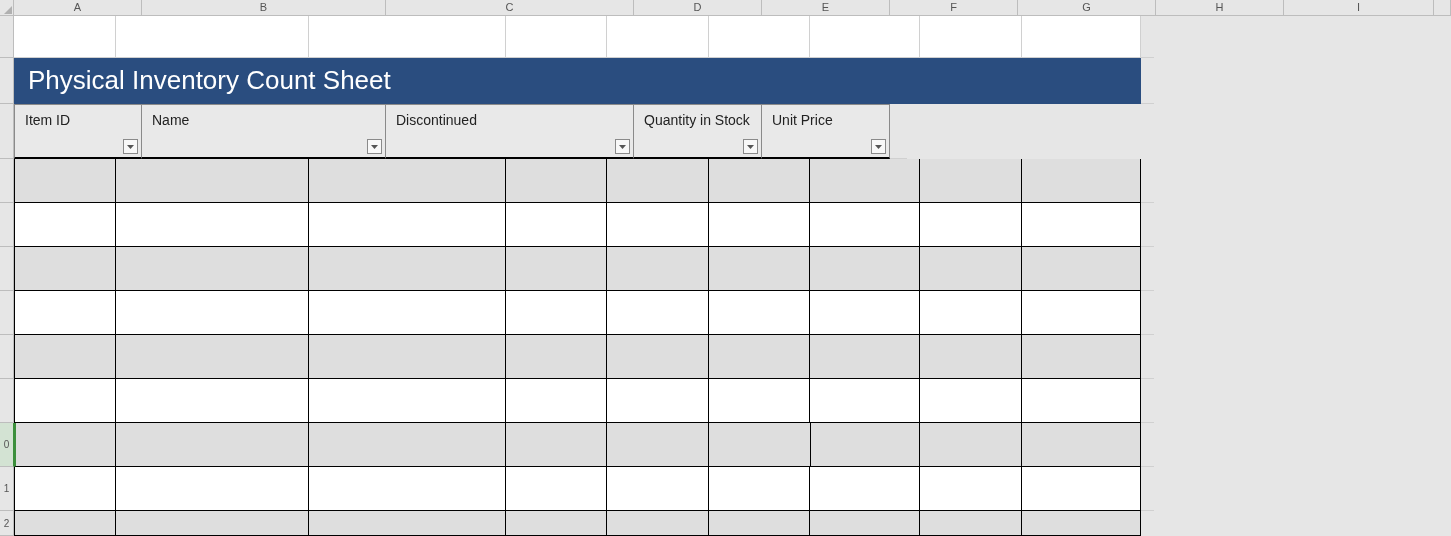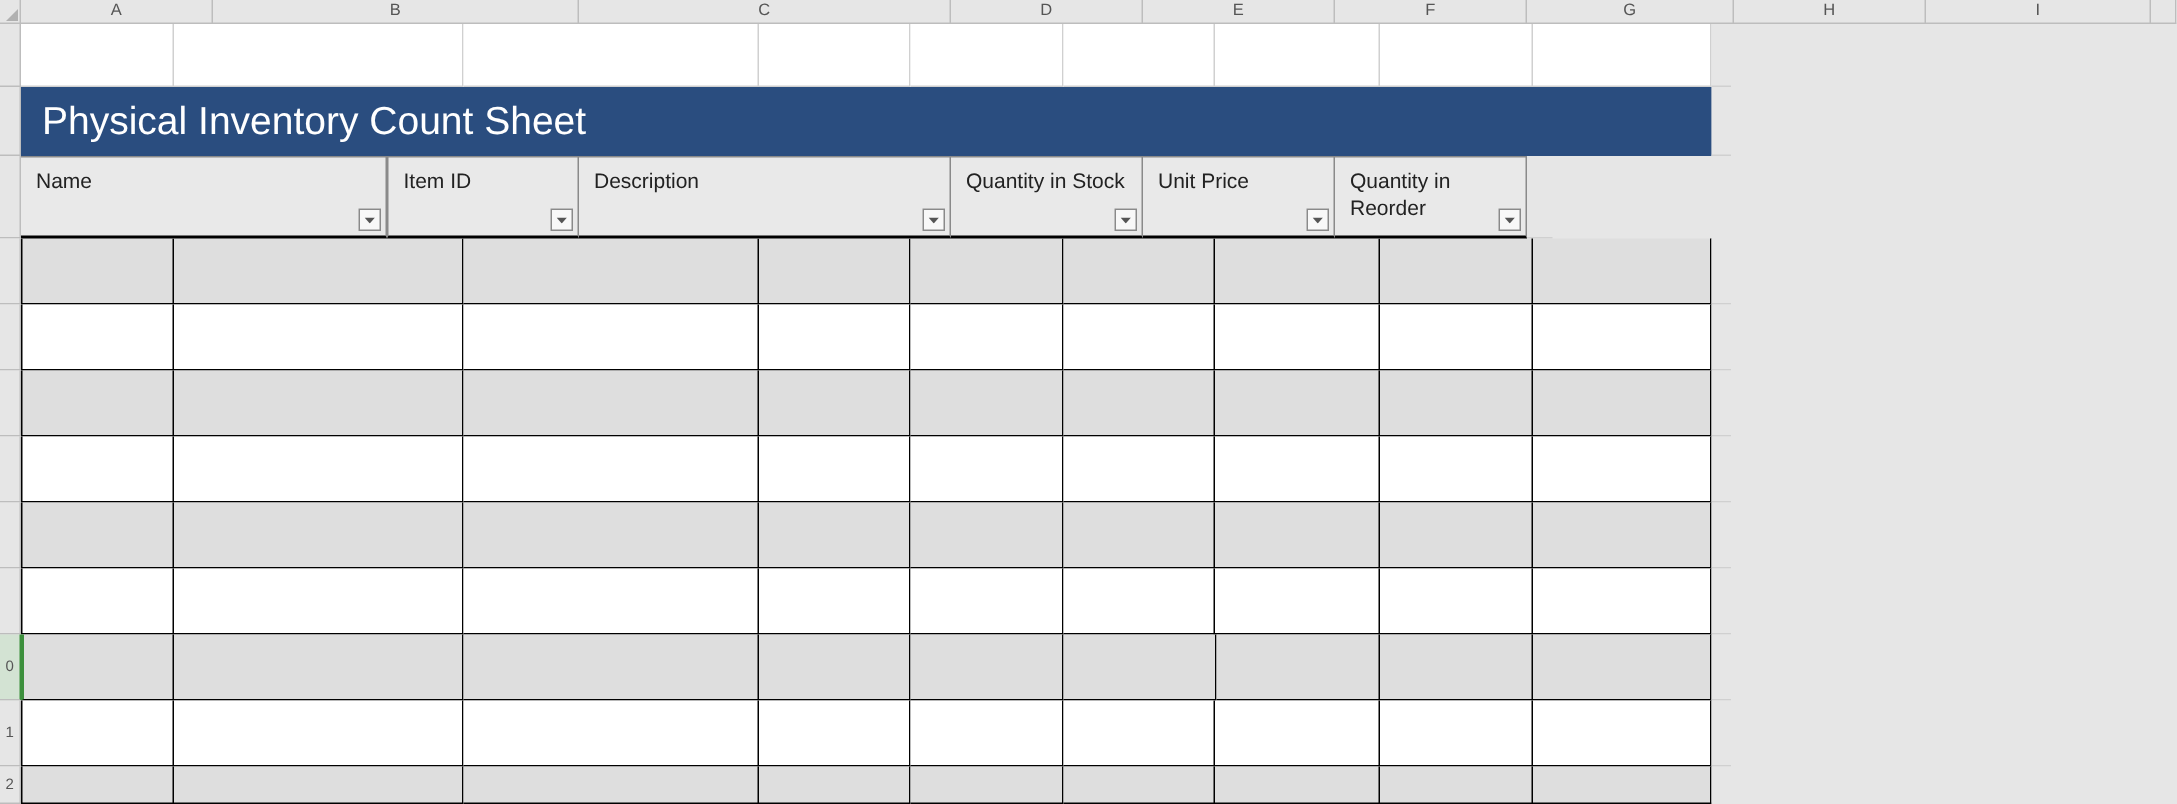"Name" div.th { order: before "Item ID" -> after "Item ID" }
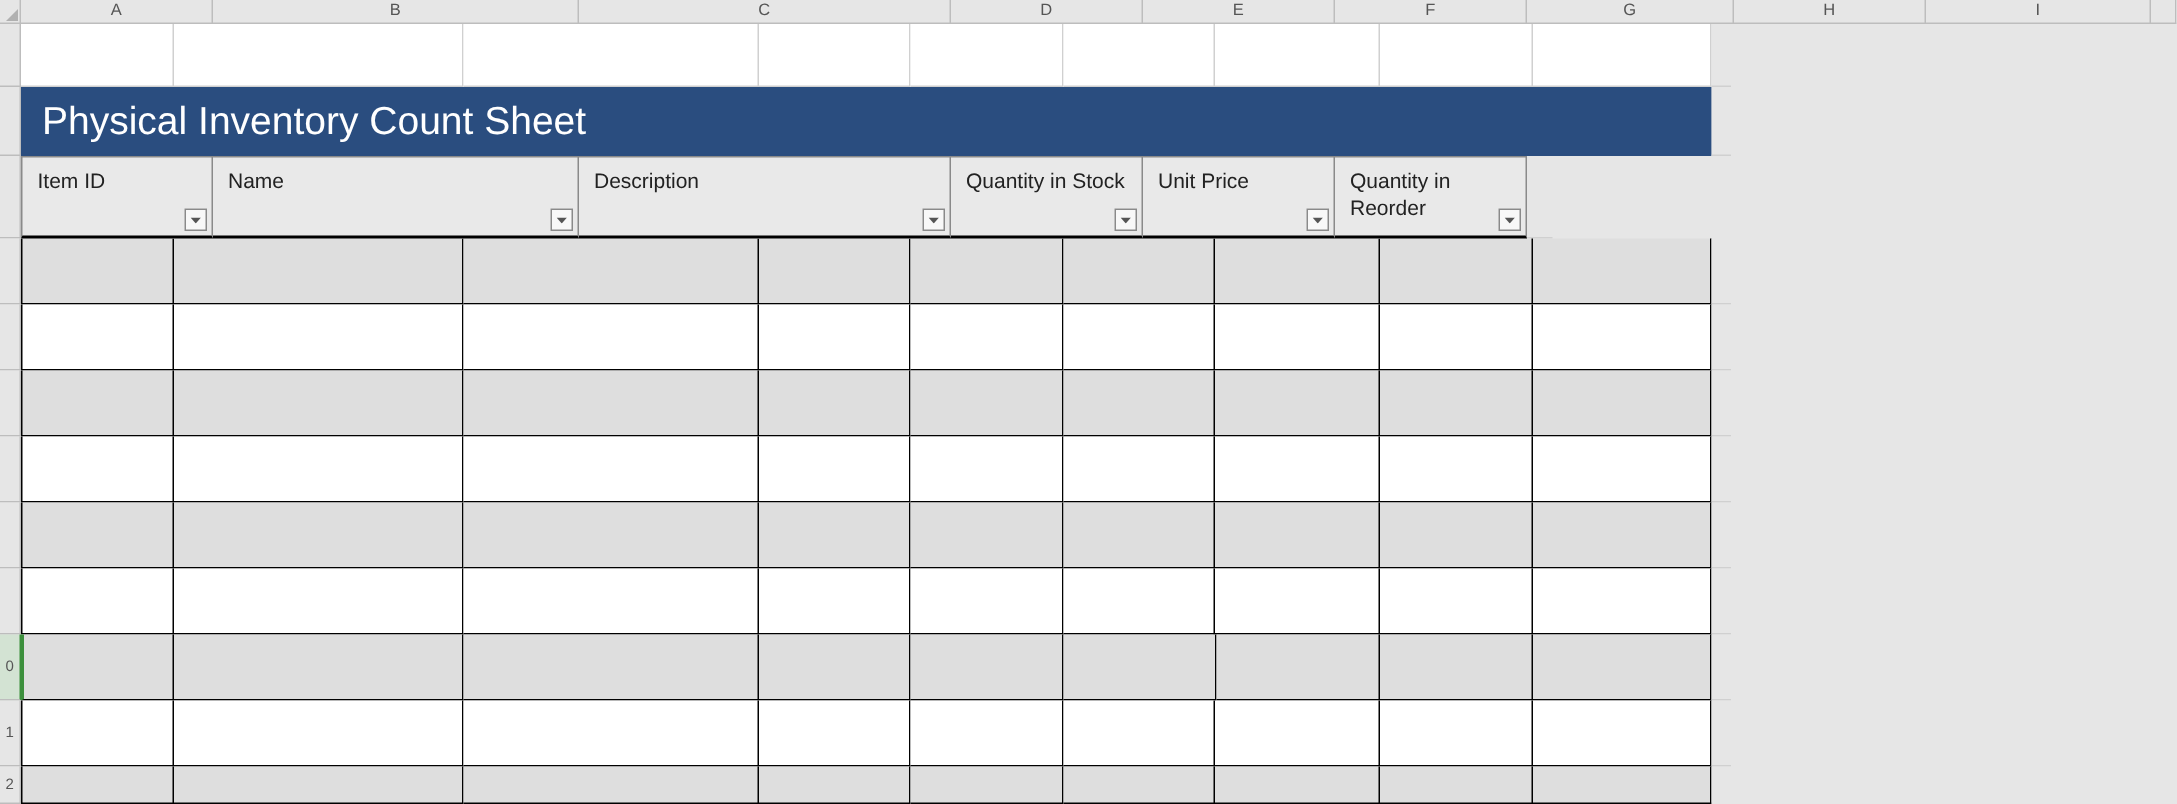"Description" span { text: Description -> Discontinued }
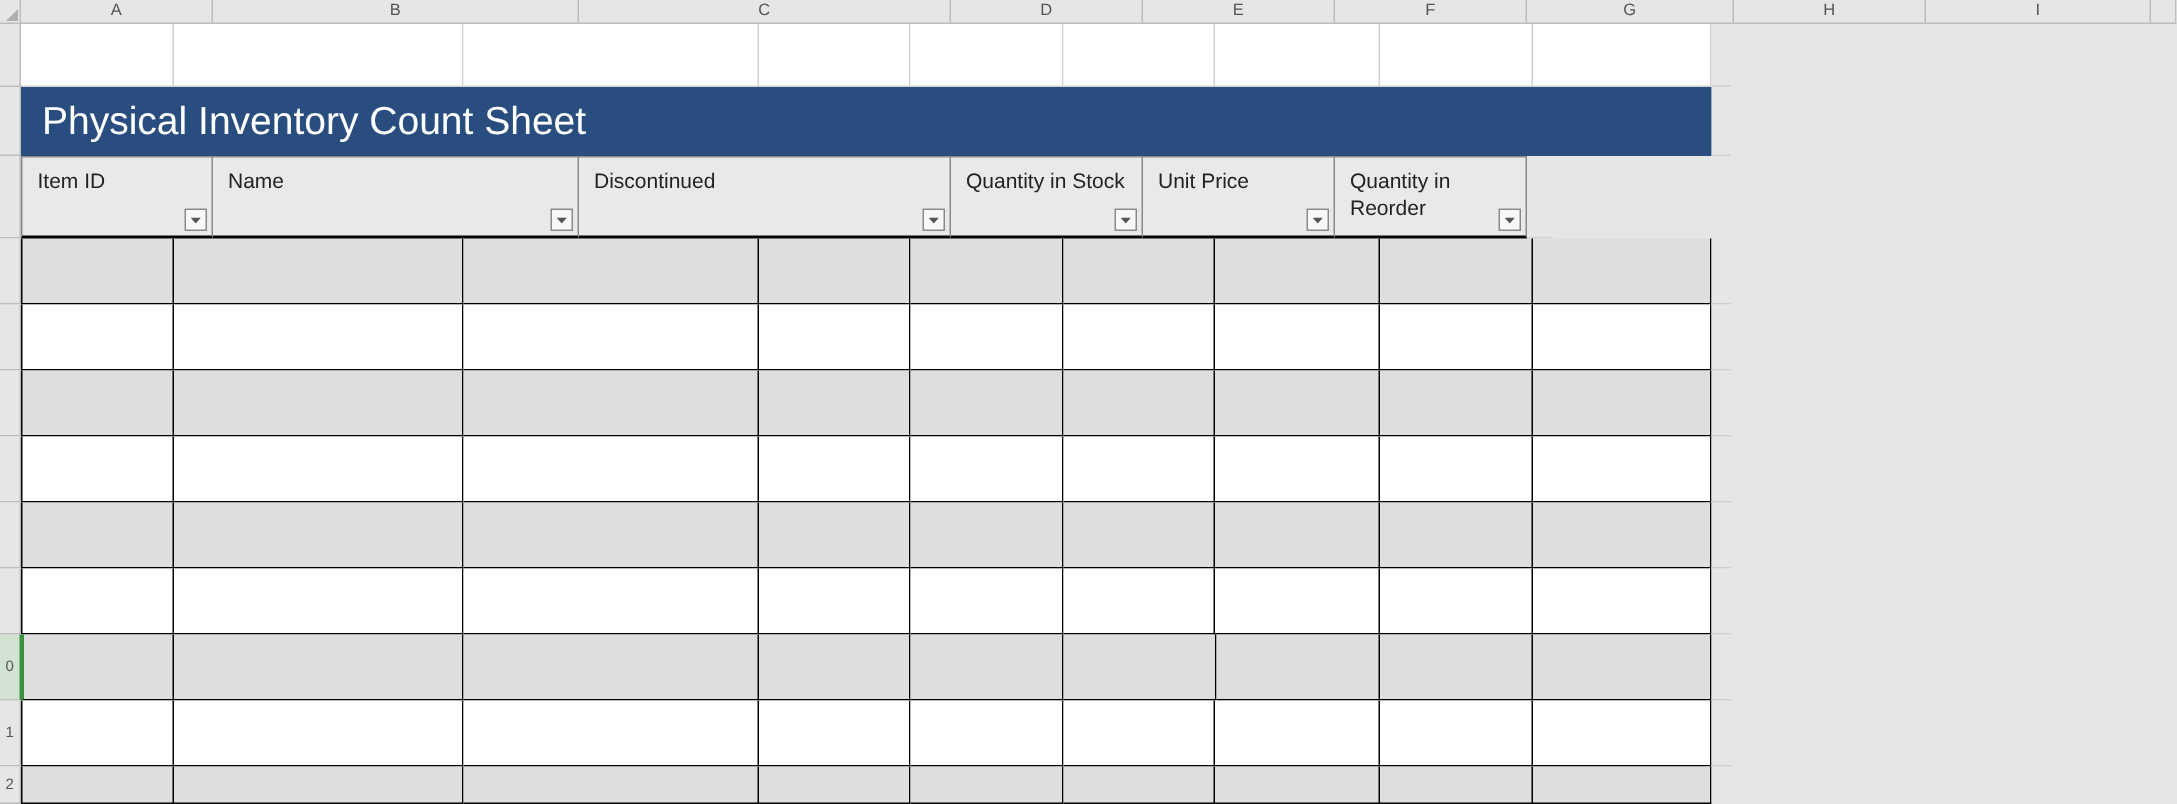"Quantity in Reorder" div.th { html: <div> <span>Quantity in Reorder</span> <div> <svg> <polygon></polygon> </svg> </div> </div> -> none }
